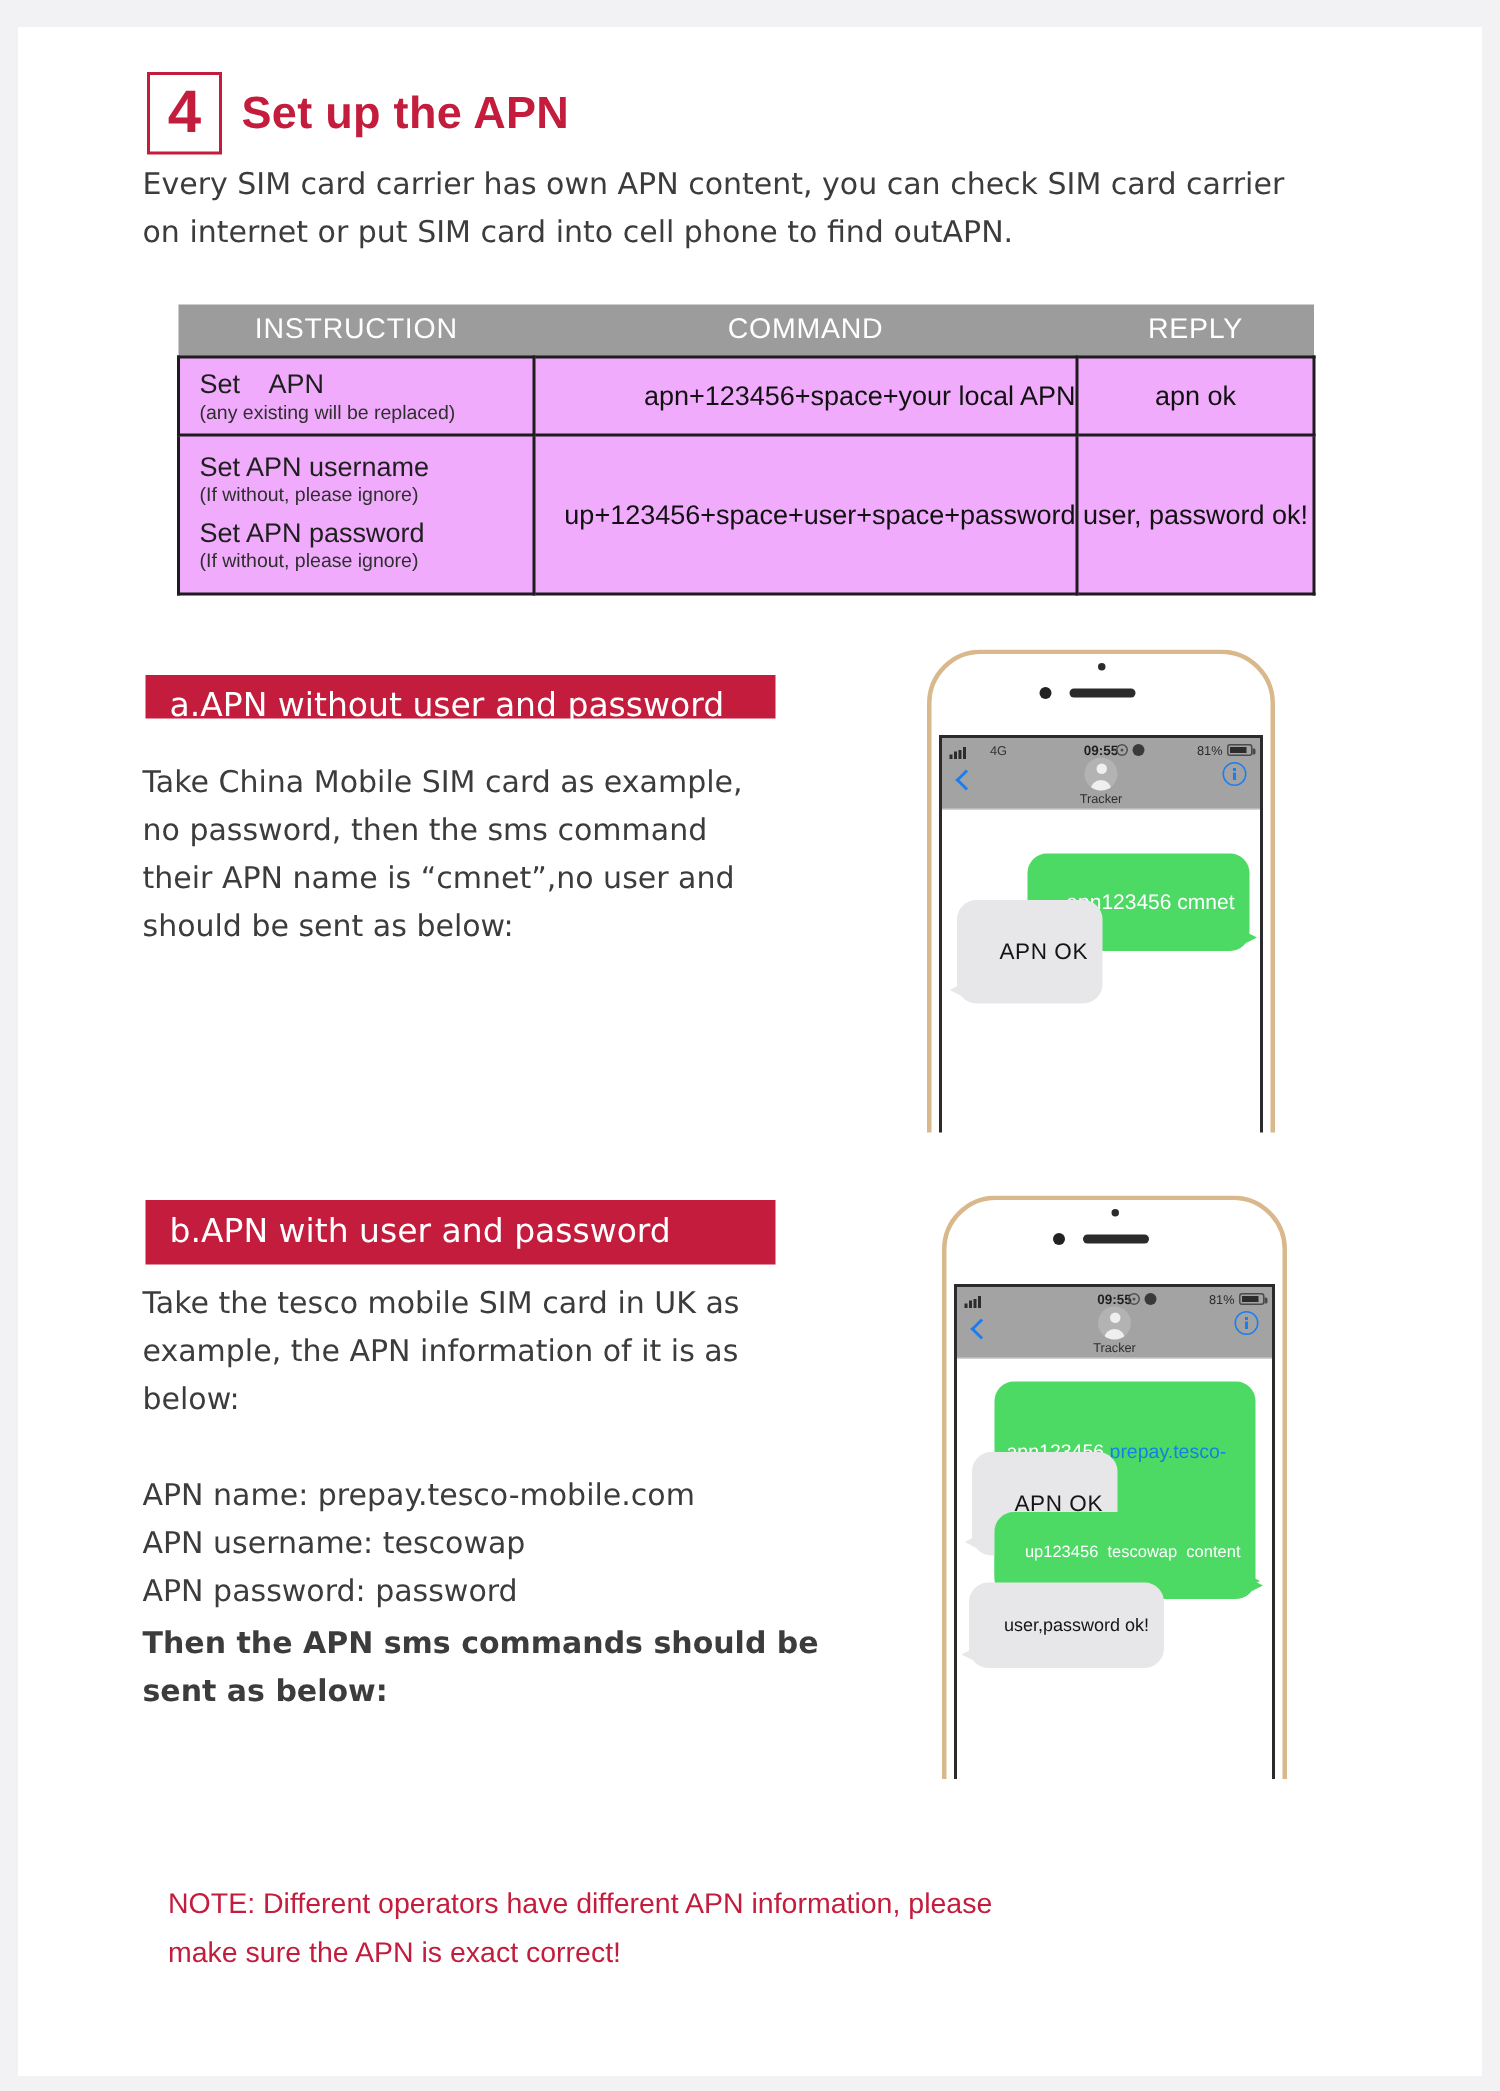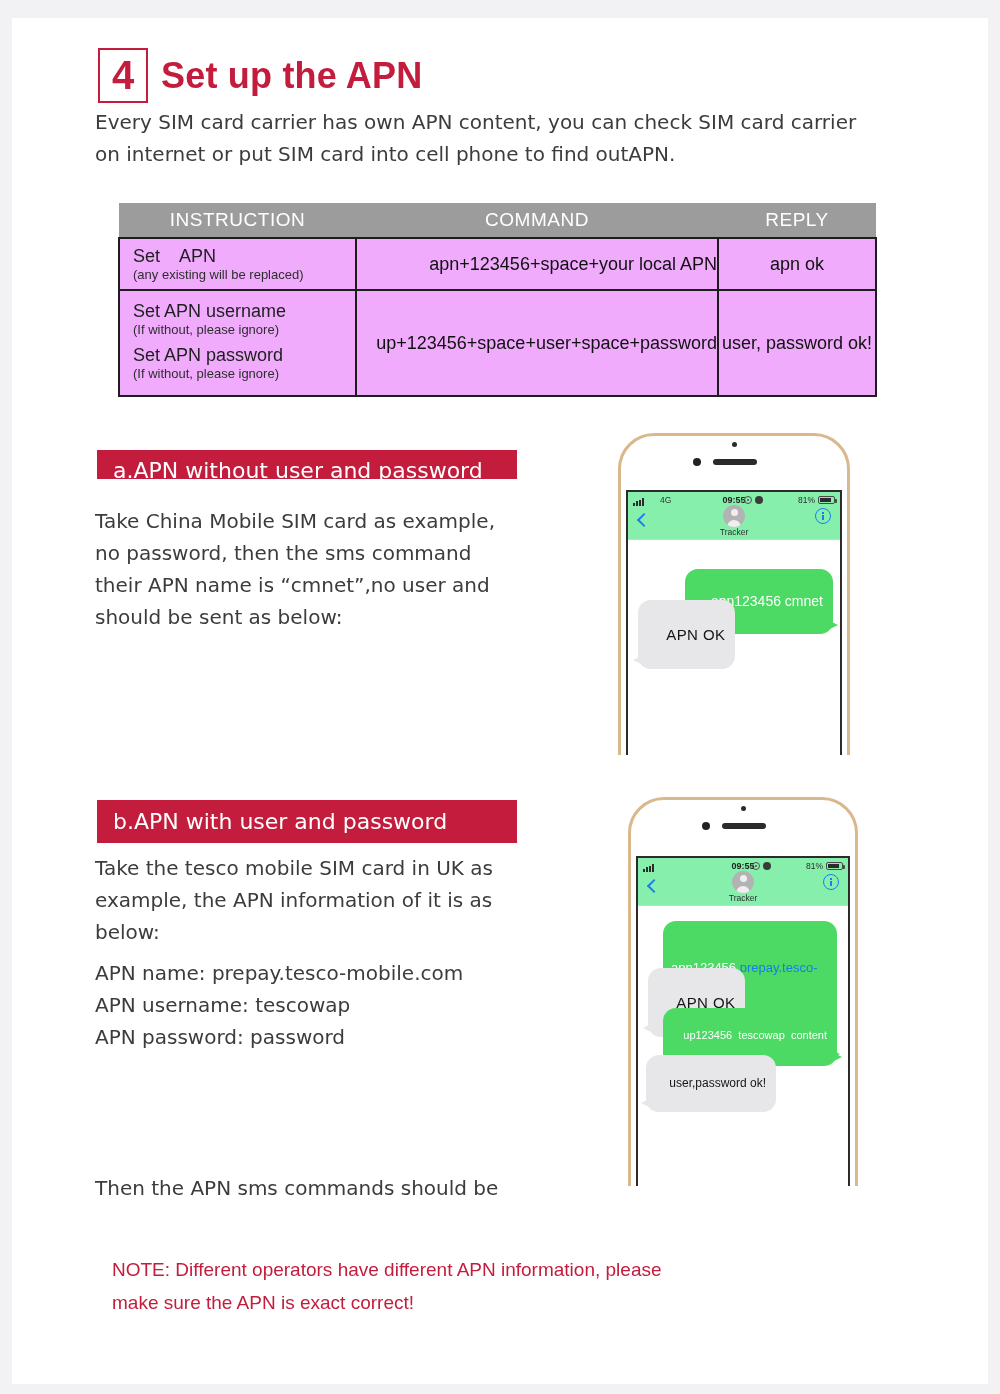"Set up the APN" .page-title { font-size: 36px -> 30px }
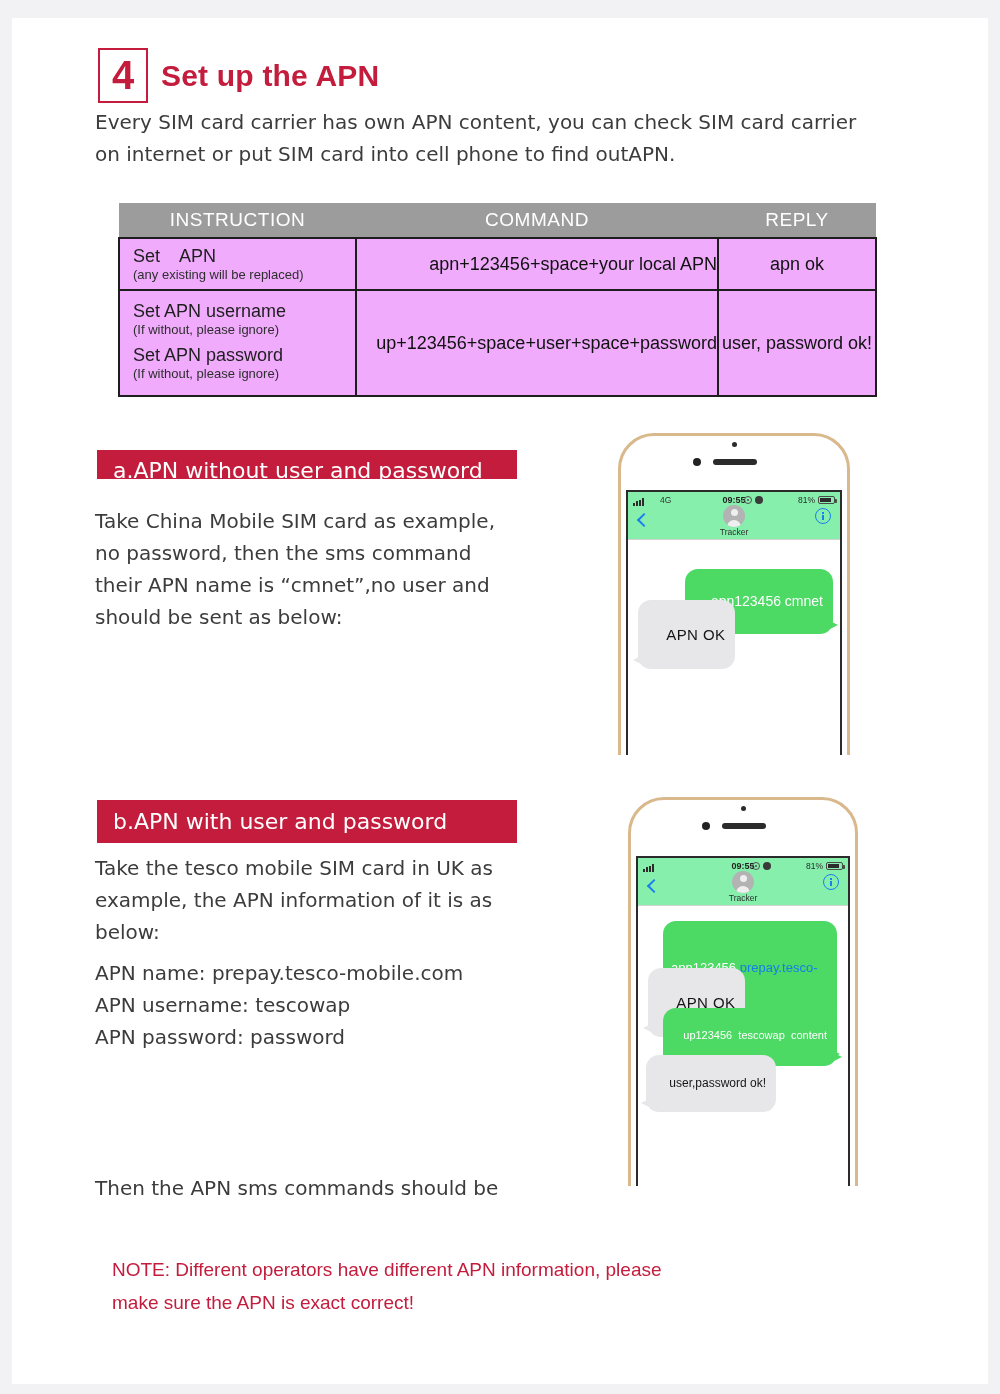"4G" .screen-header { background: #86efac -> #a3a3a3 }
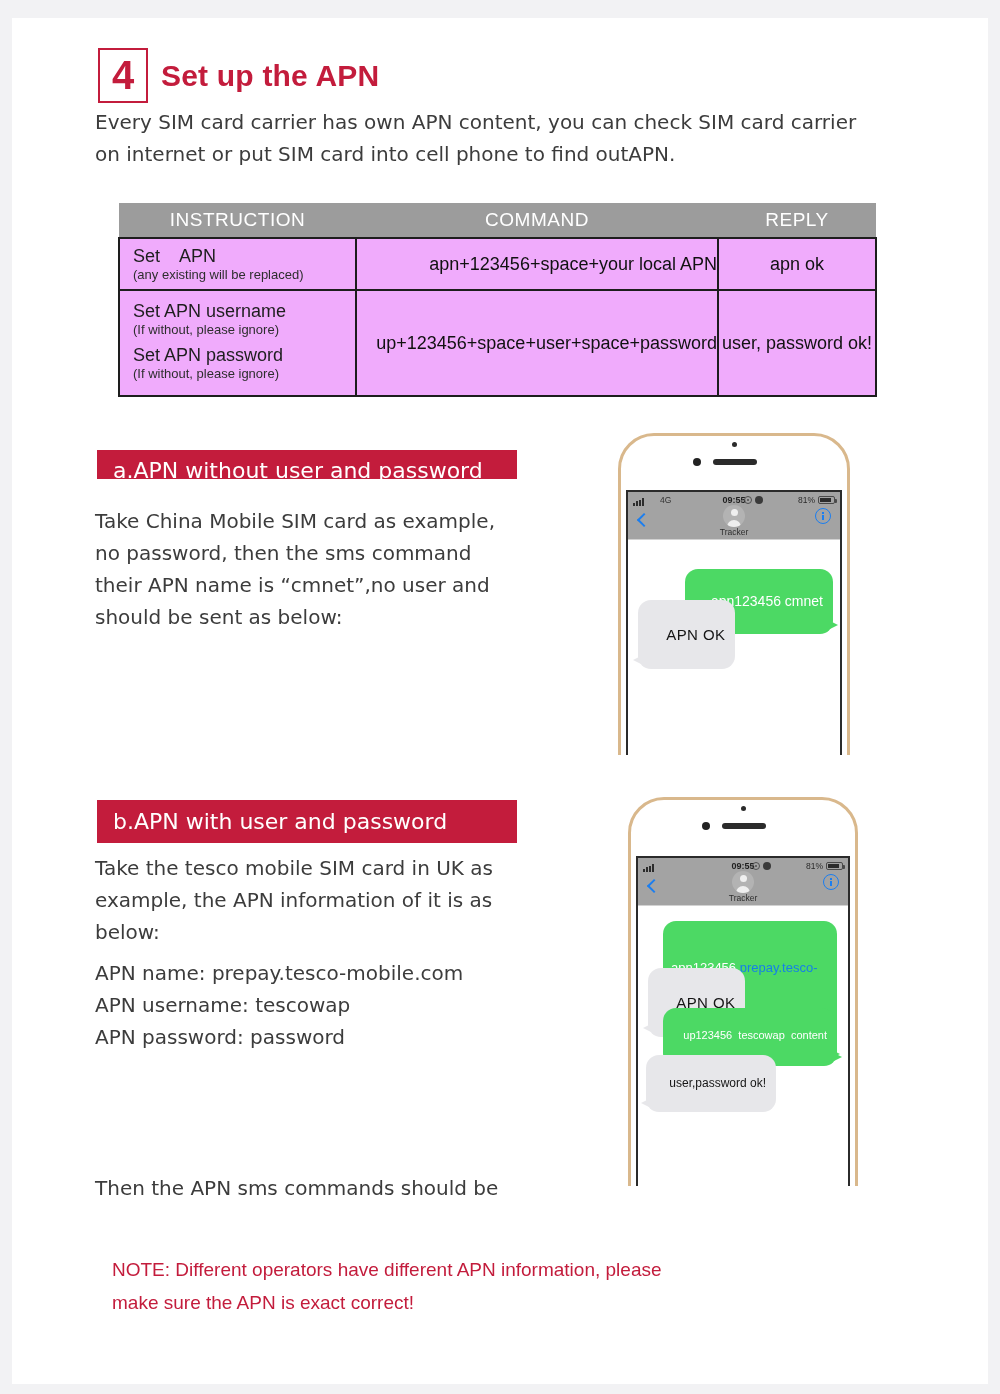"APN name: prepay.tesco-mobile.com" .para-b-apn { top: 957px -> 980px }
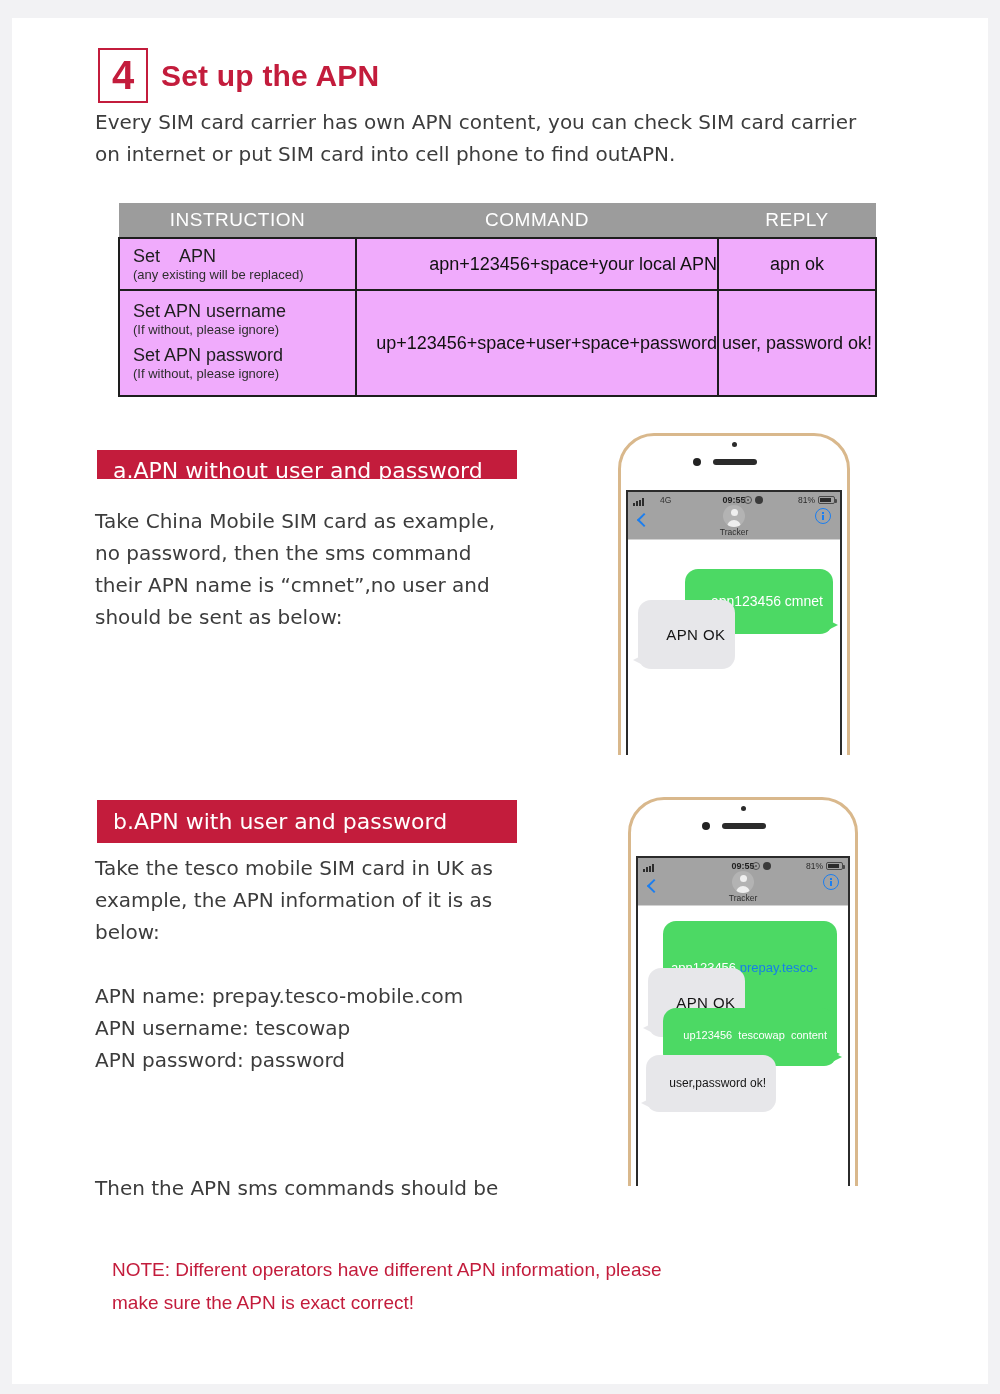"Then the APN sms commands" .para-b2 { font-weight: none -> bold; top: 1172px -> 1079px }
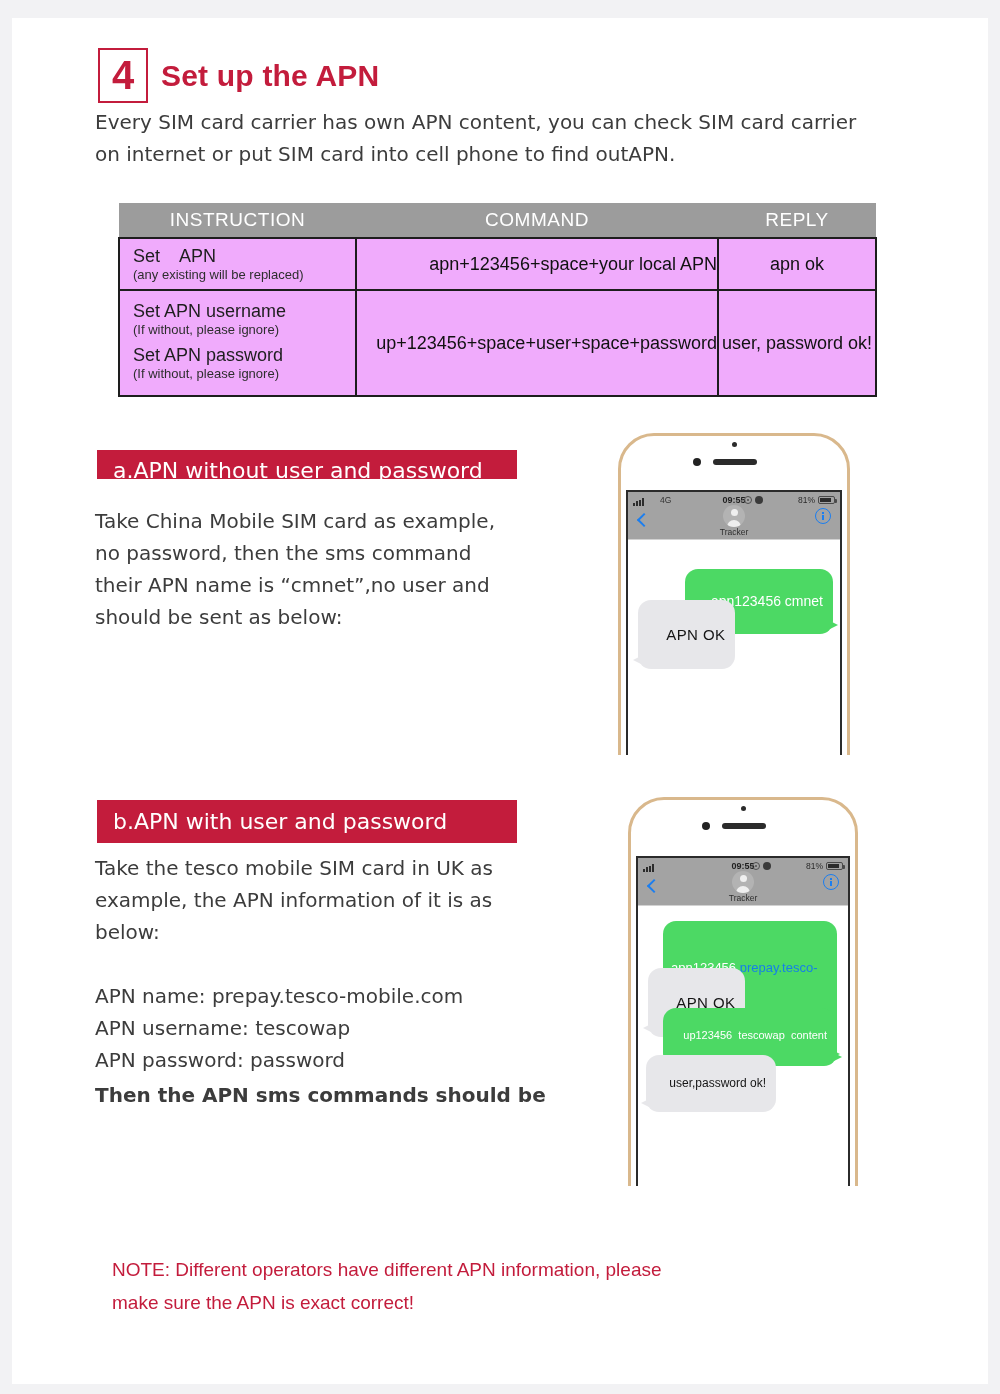"sent as below:" div.ln { html: none -> <div>sent as below:</div> }
